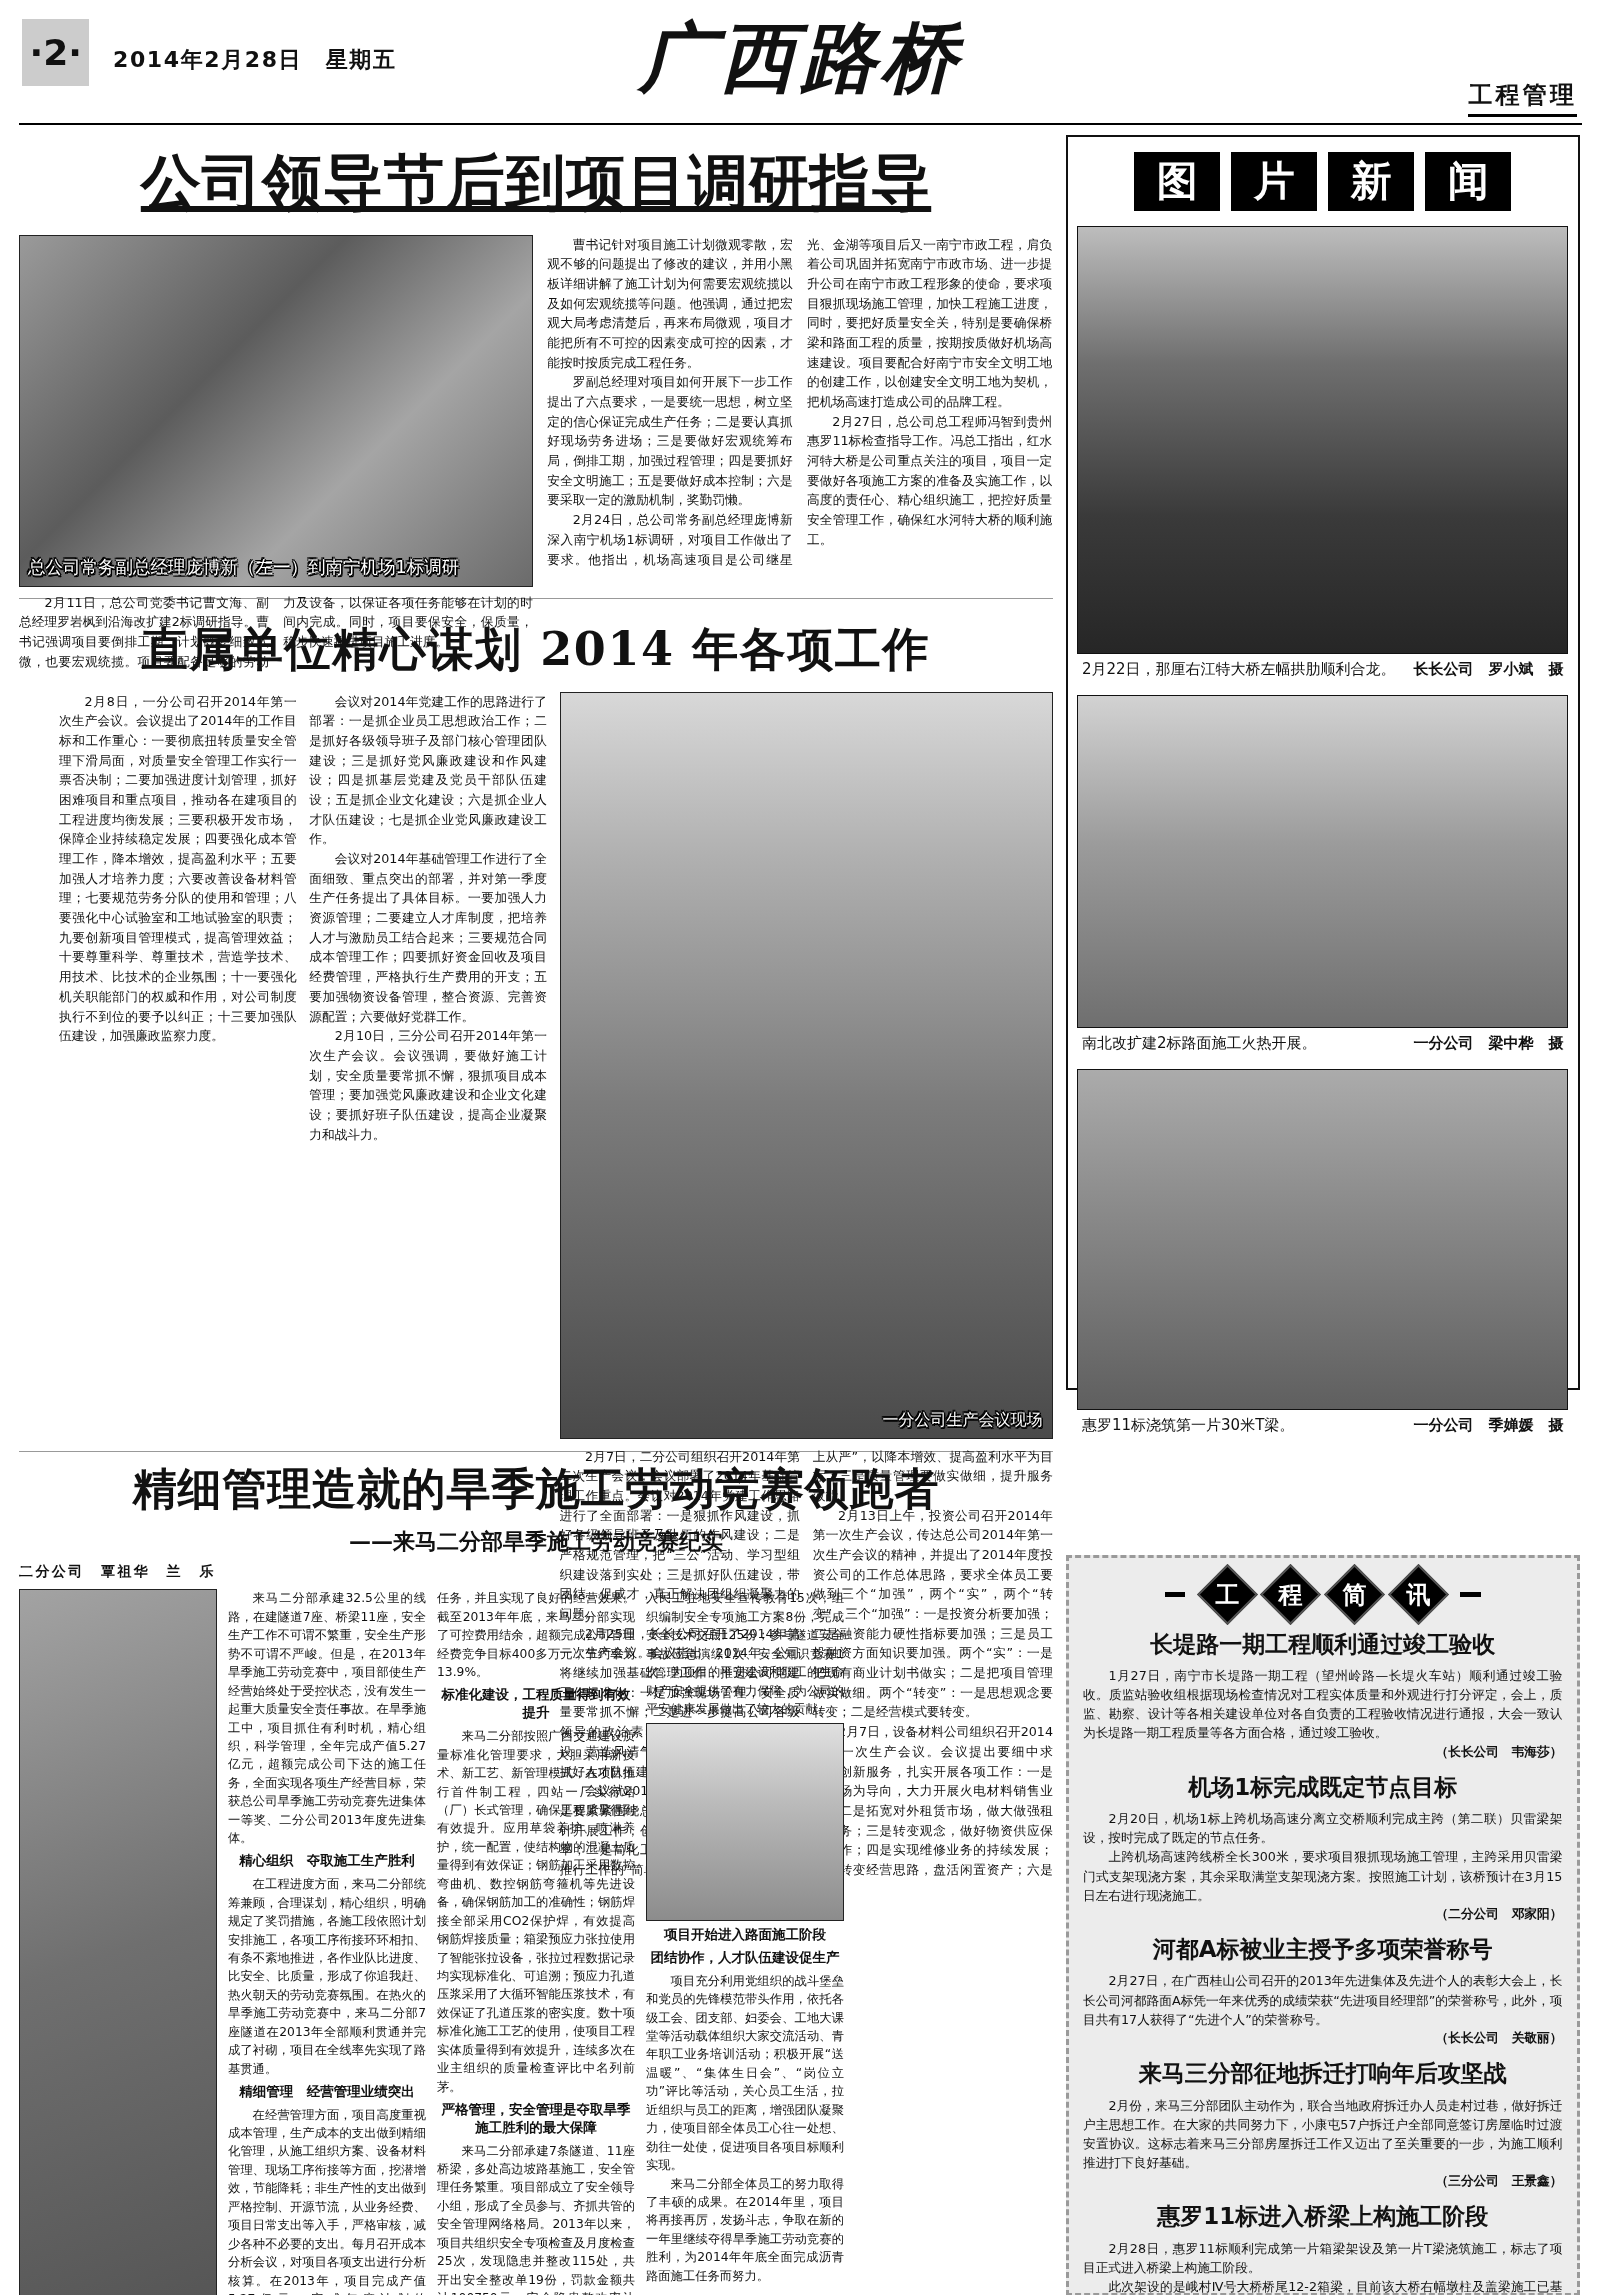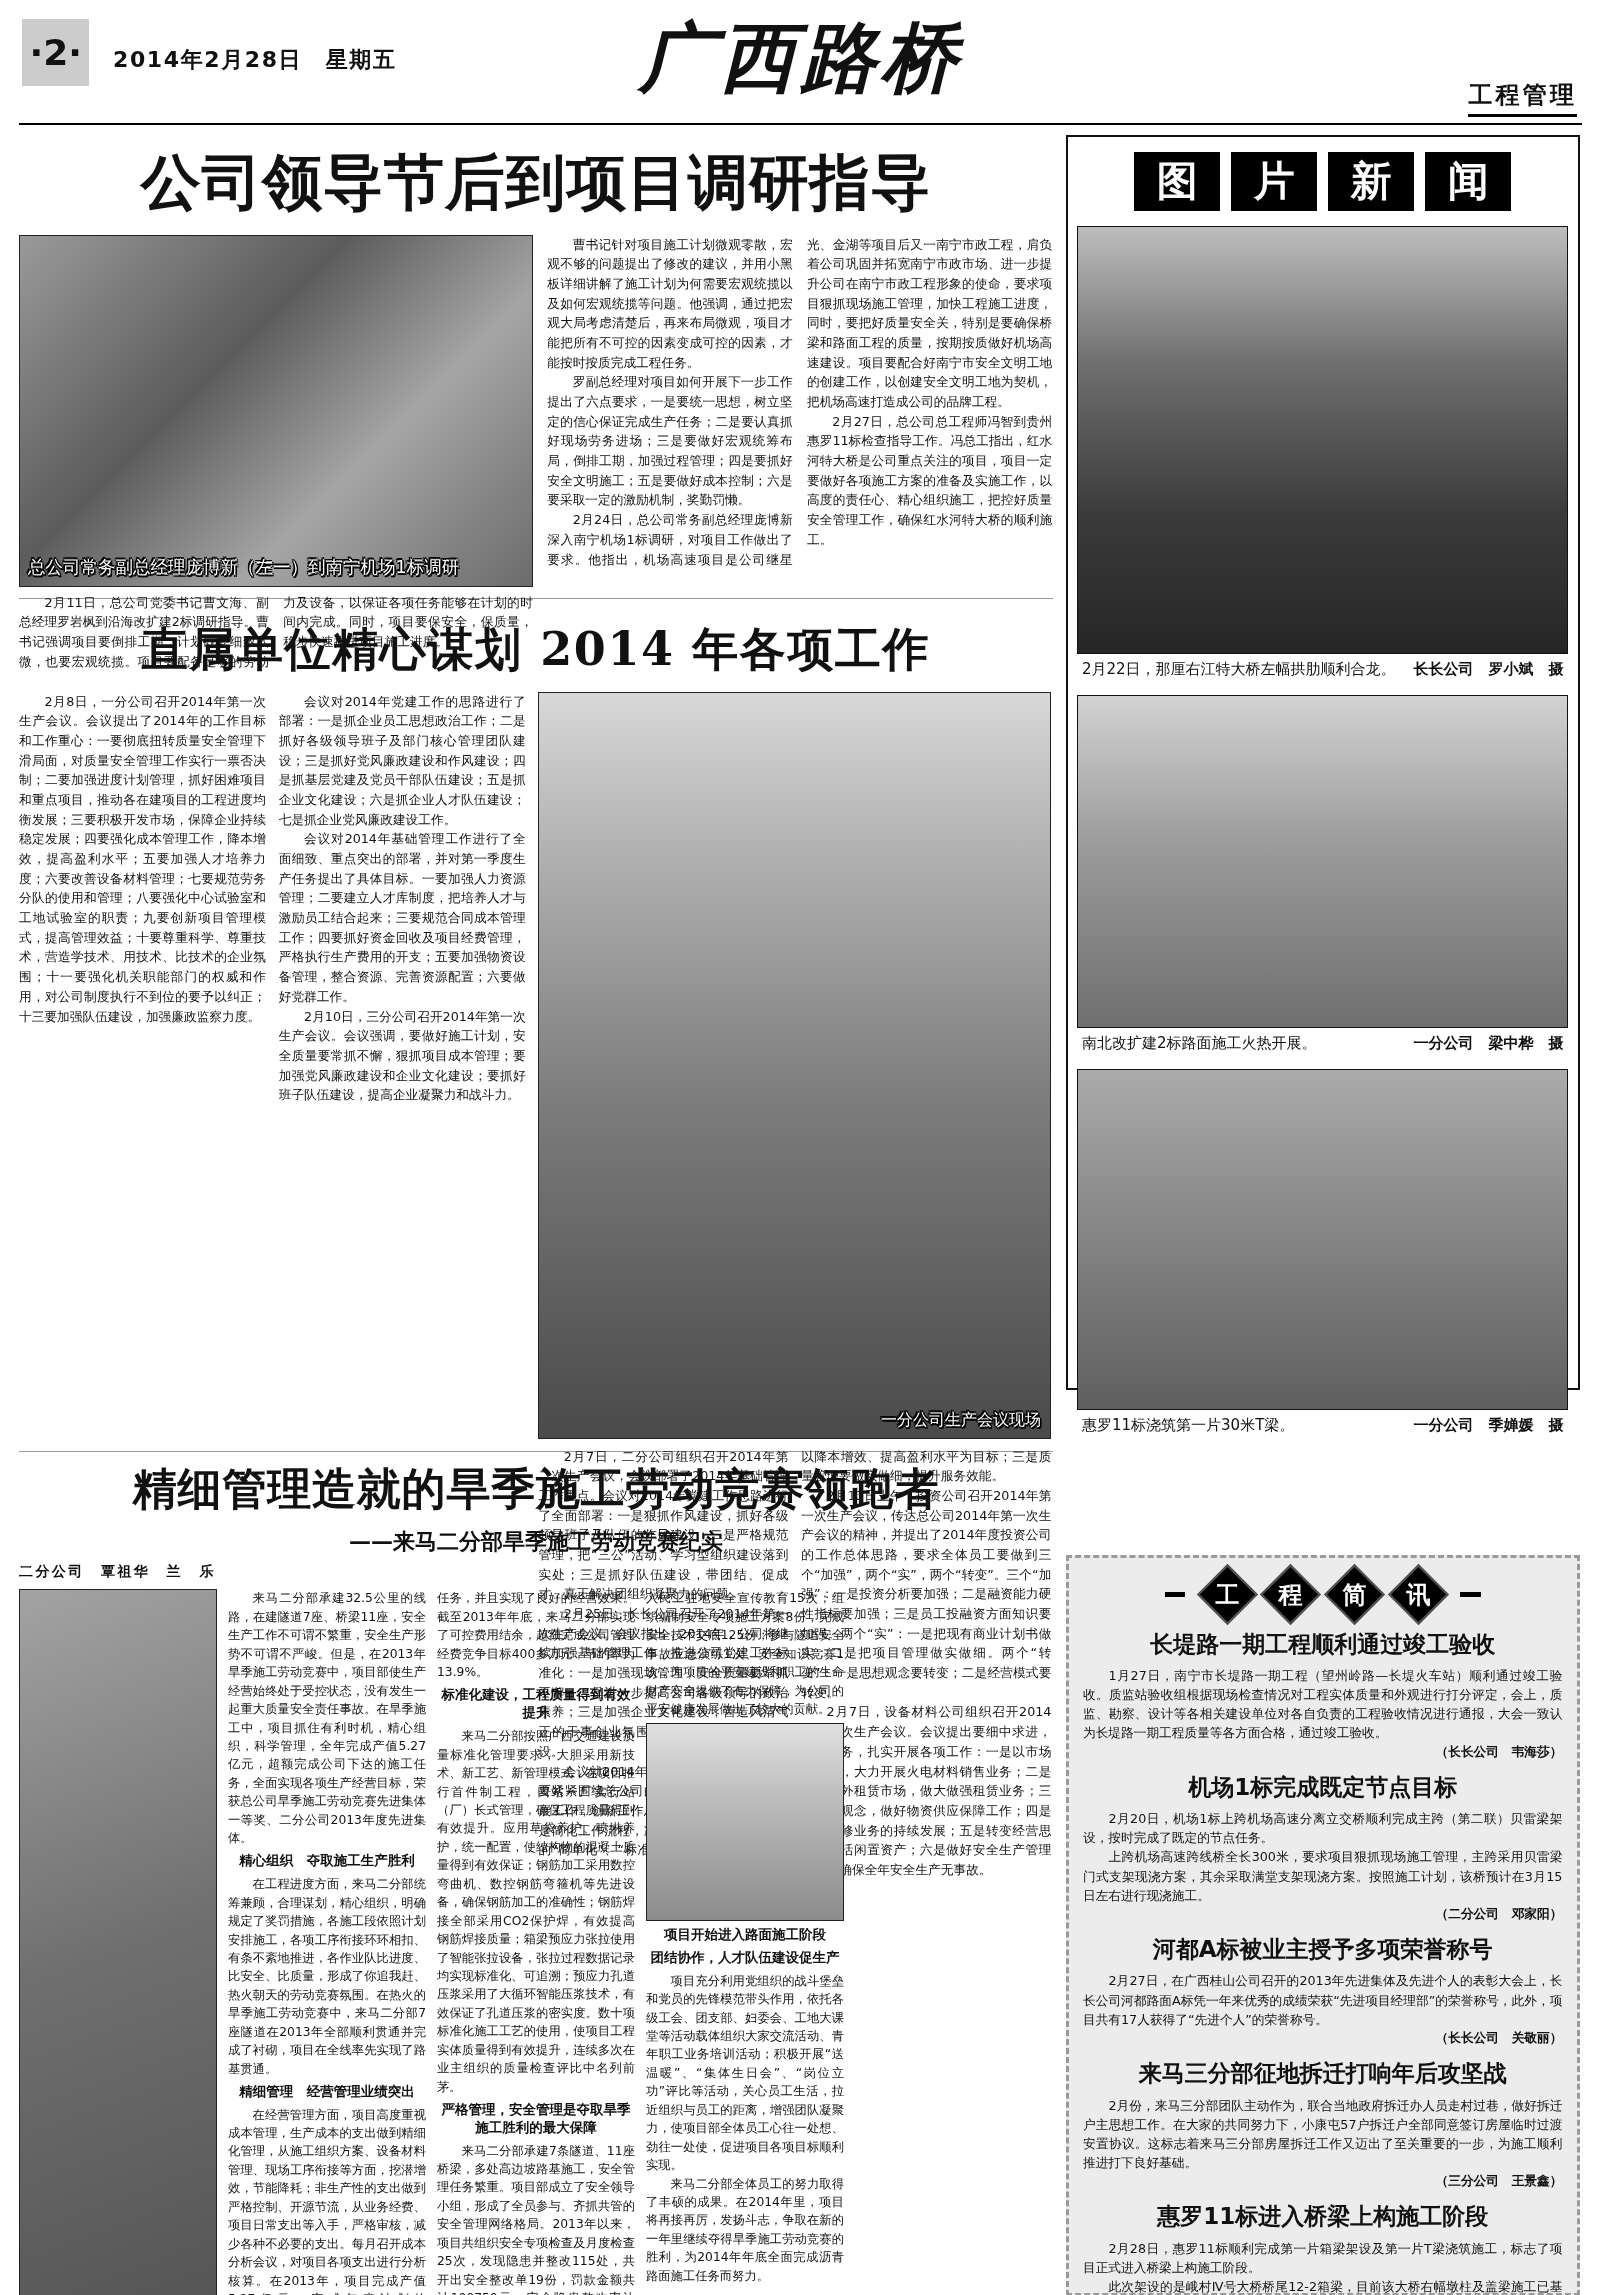"公司领导节后到项目调研指导" .a1 h1 { text-decoration: none -> underline }
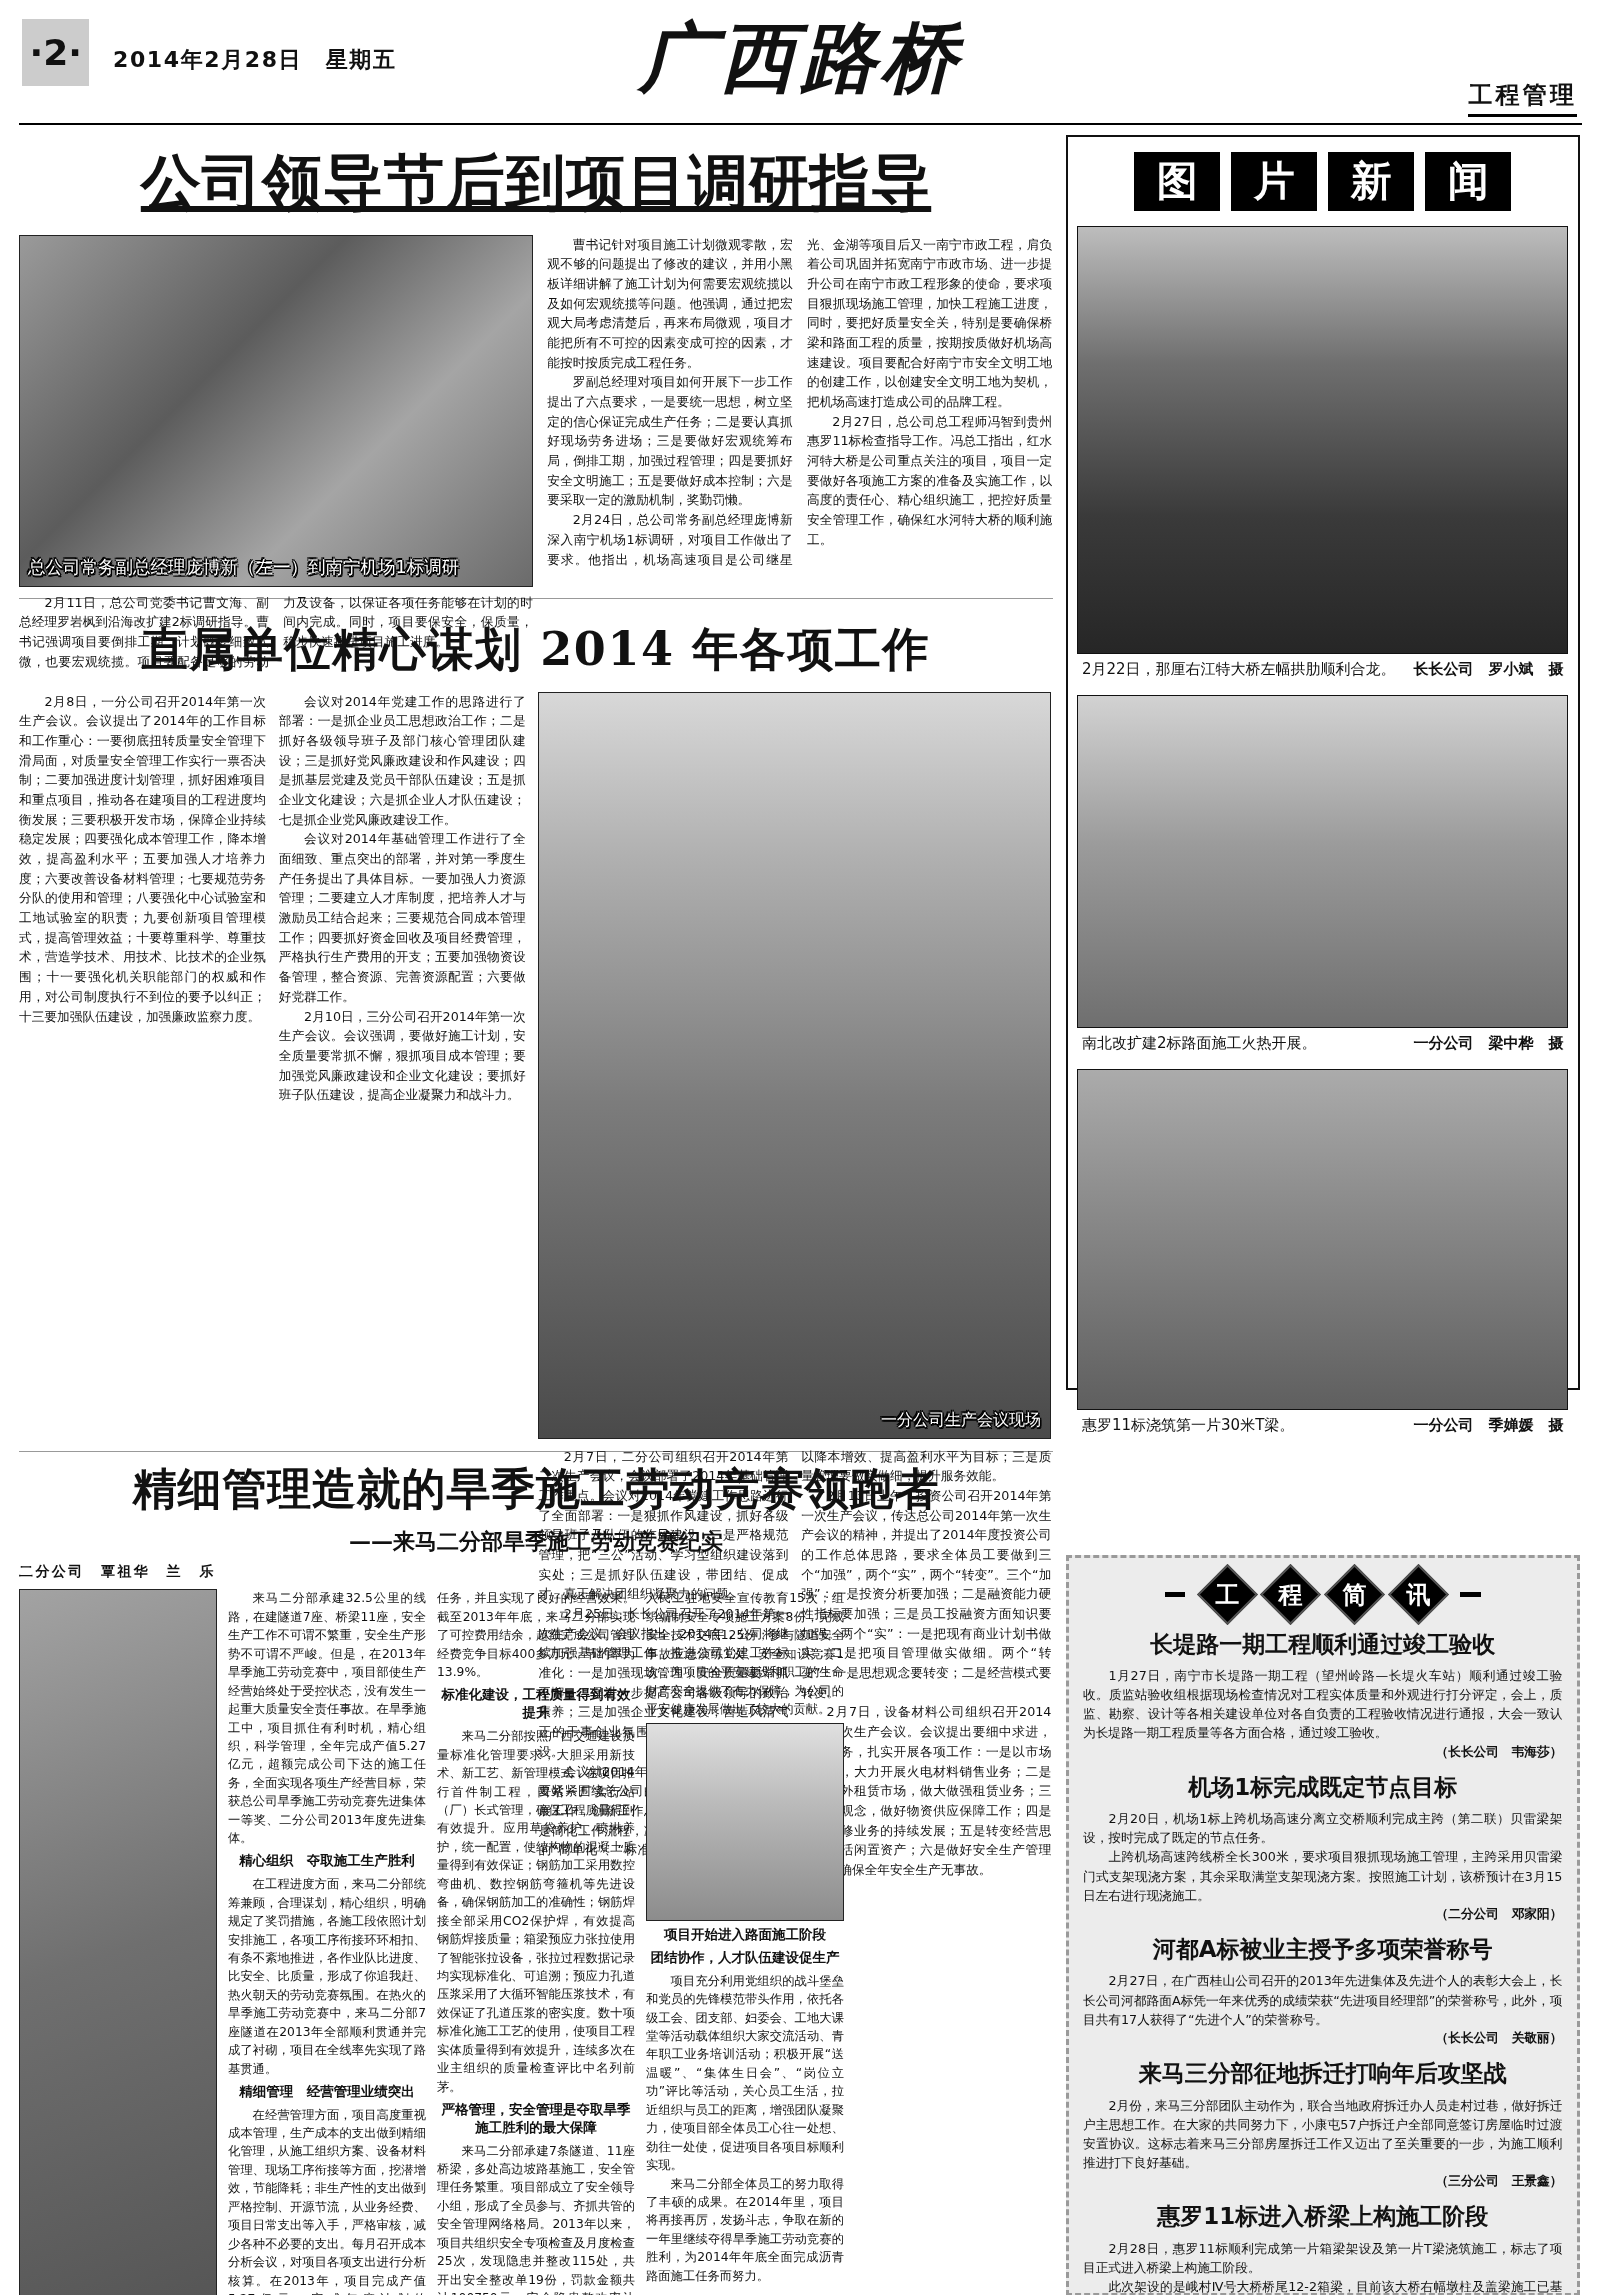"2月8日，一分公司召开2014年第一次生产会议。会议提出了2014年的工作目标和" .a2-body { margin-left: none -> 40px }
